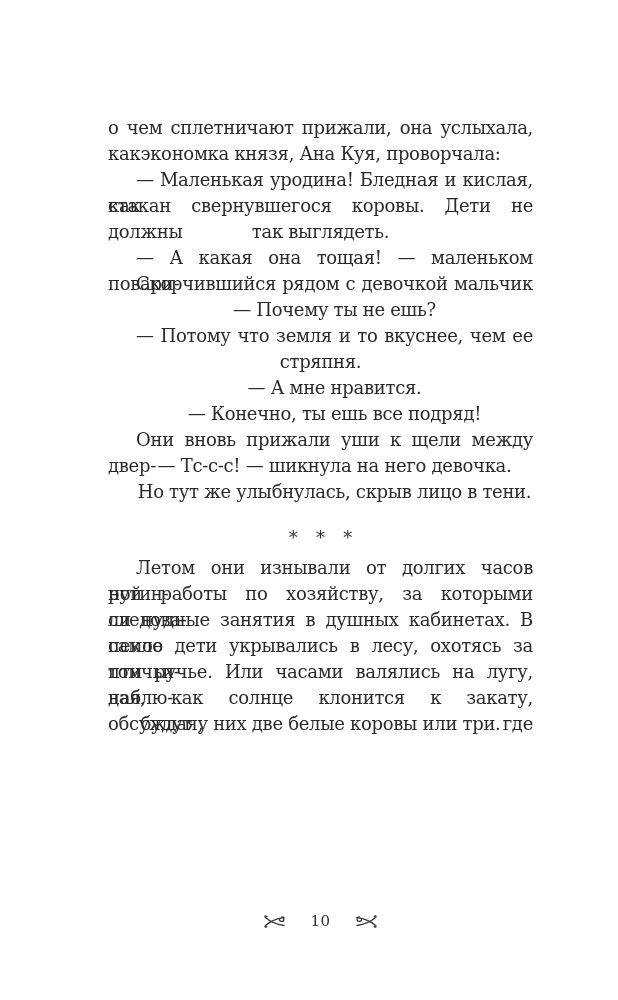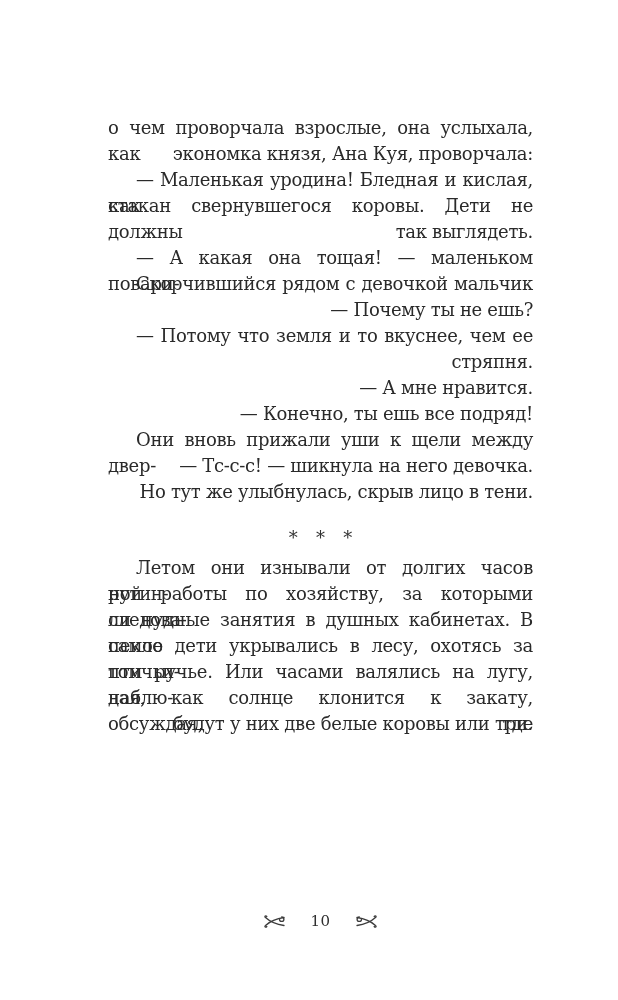"о чем проворчала взрослые, она" div.line { text: проворчала взрослые -> сплетничают прижали }
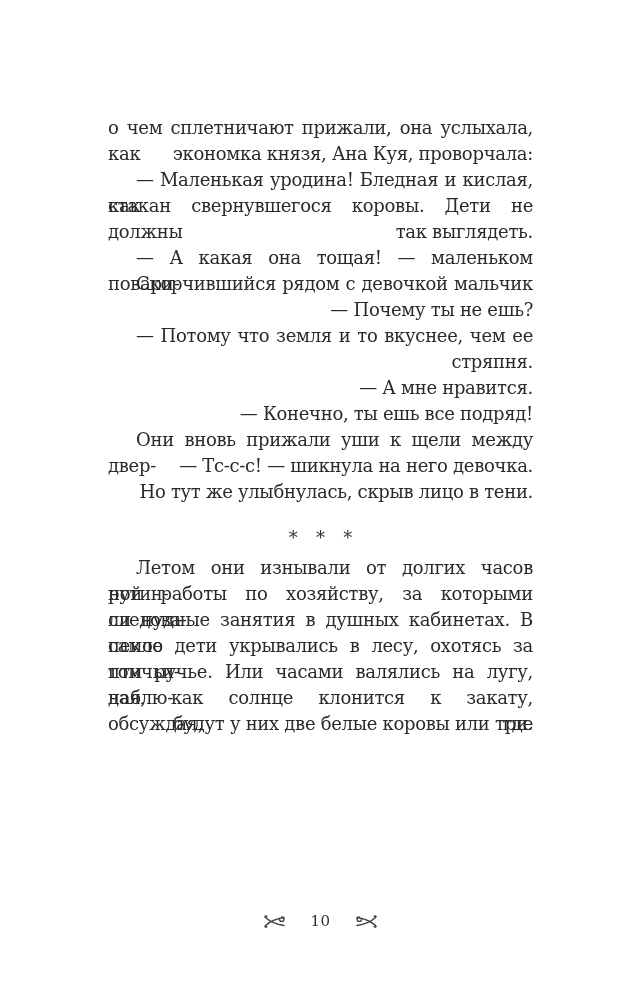"экономка князя, Ана Куя, проворчала:" .line { text-align: right -> center }
